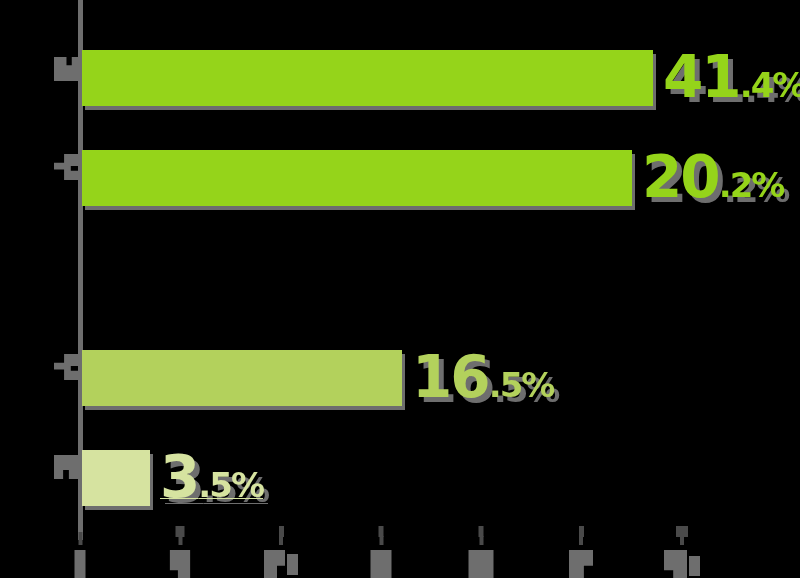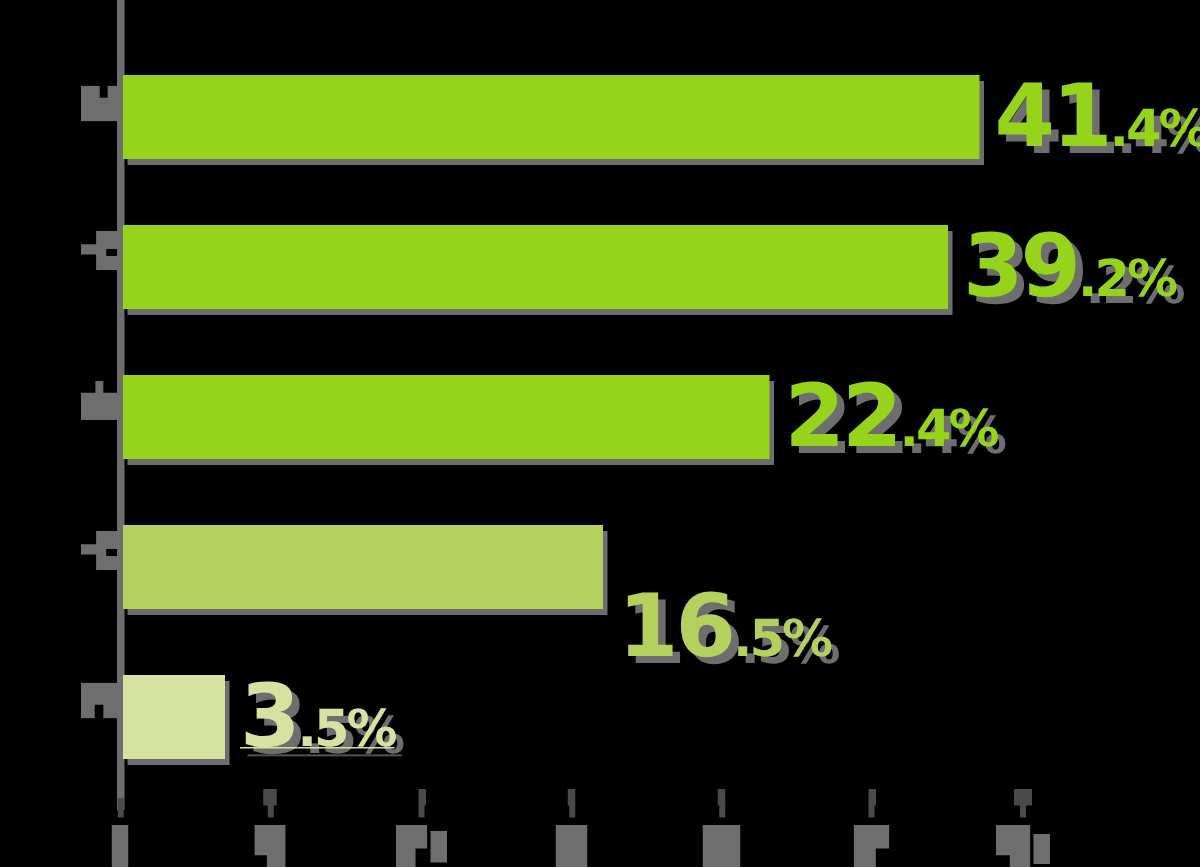"39" span.value-int { text: 39 -> 20 }
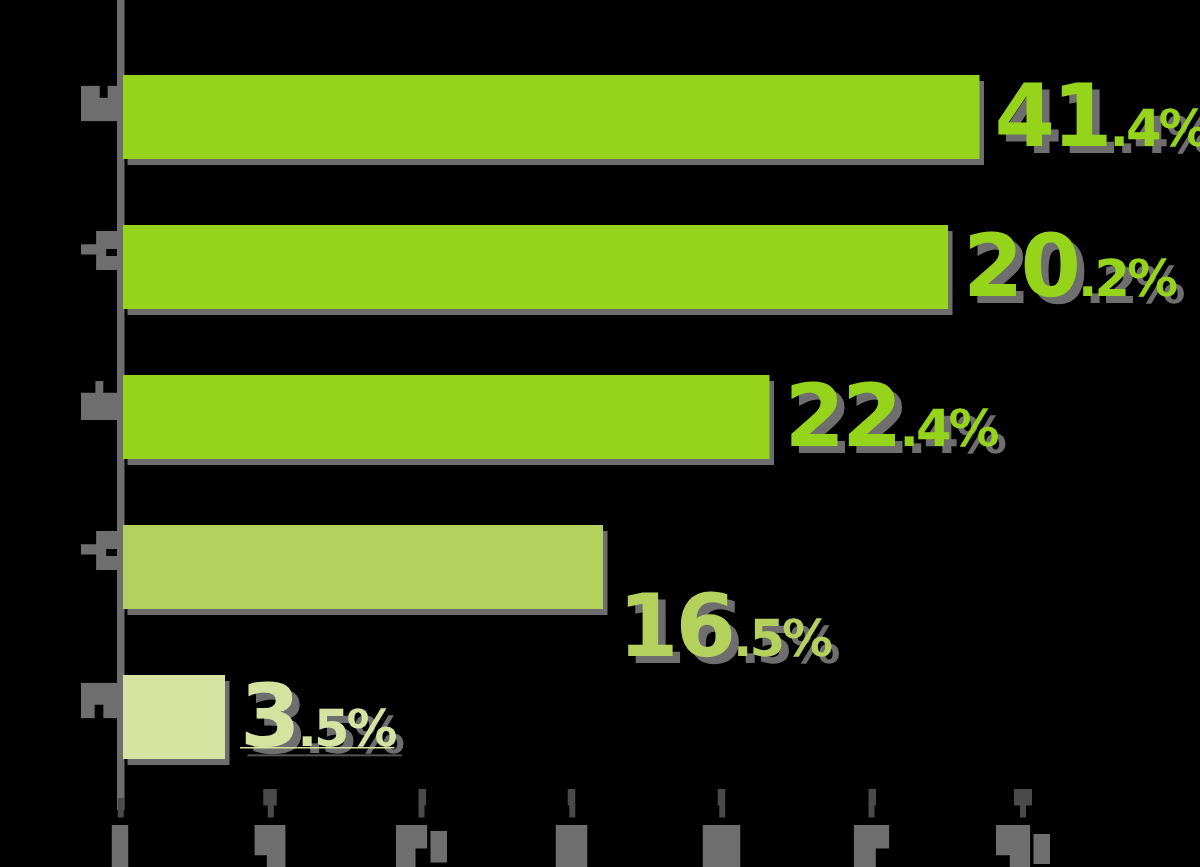"22.4%" div.bar-row { html: <div> <div> <span></span> </div> <div> <div></div> <div></div> </div> <div> <span>22</span><span>.4%</span> </div> </div> -> none }
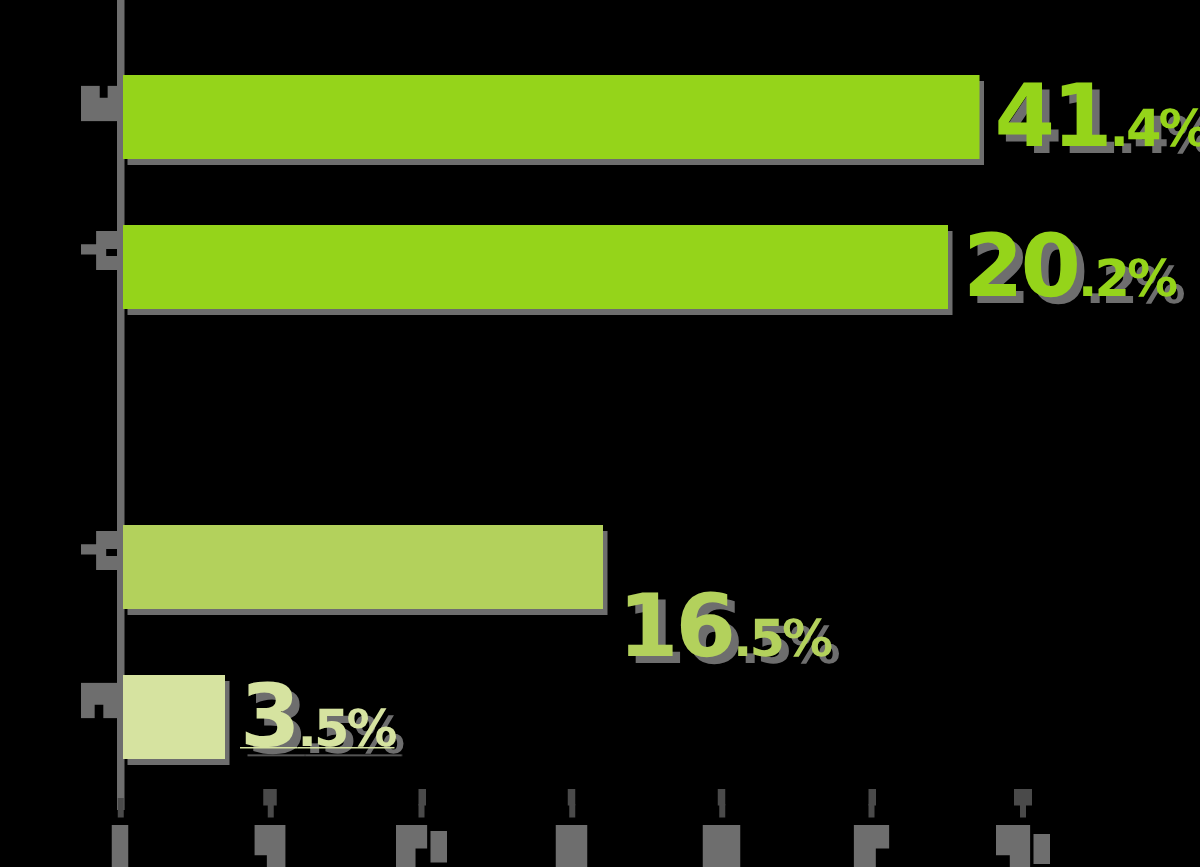"16.5%" div.value-label { margin-top: 40px -> none }
